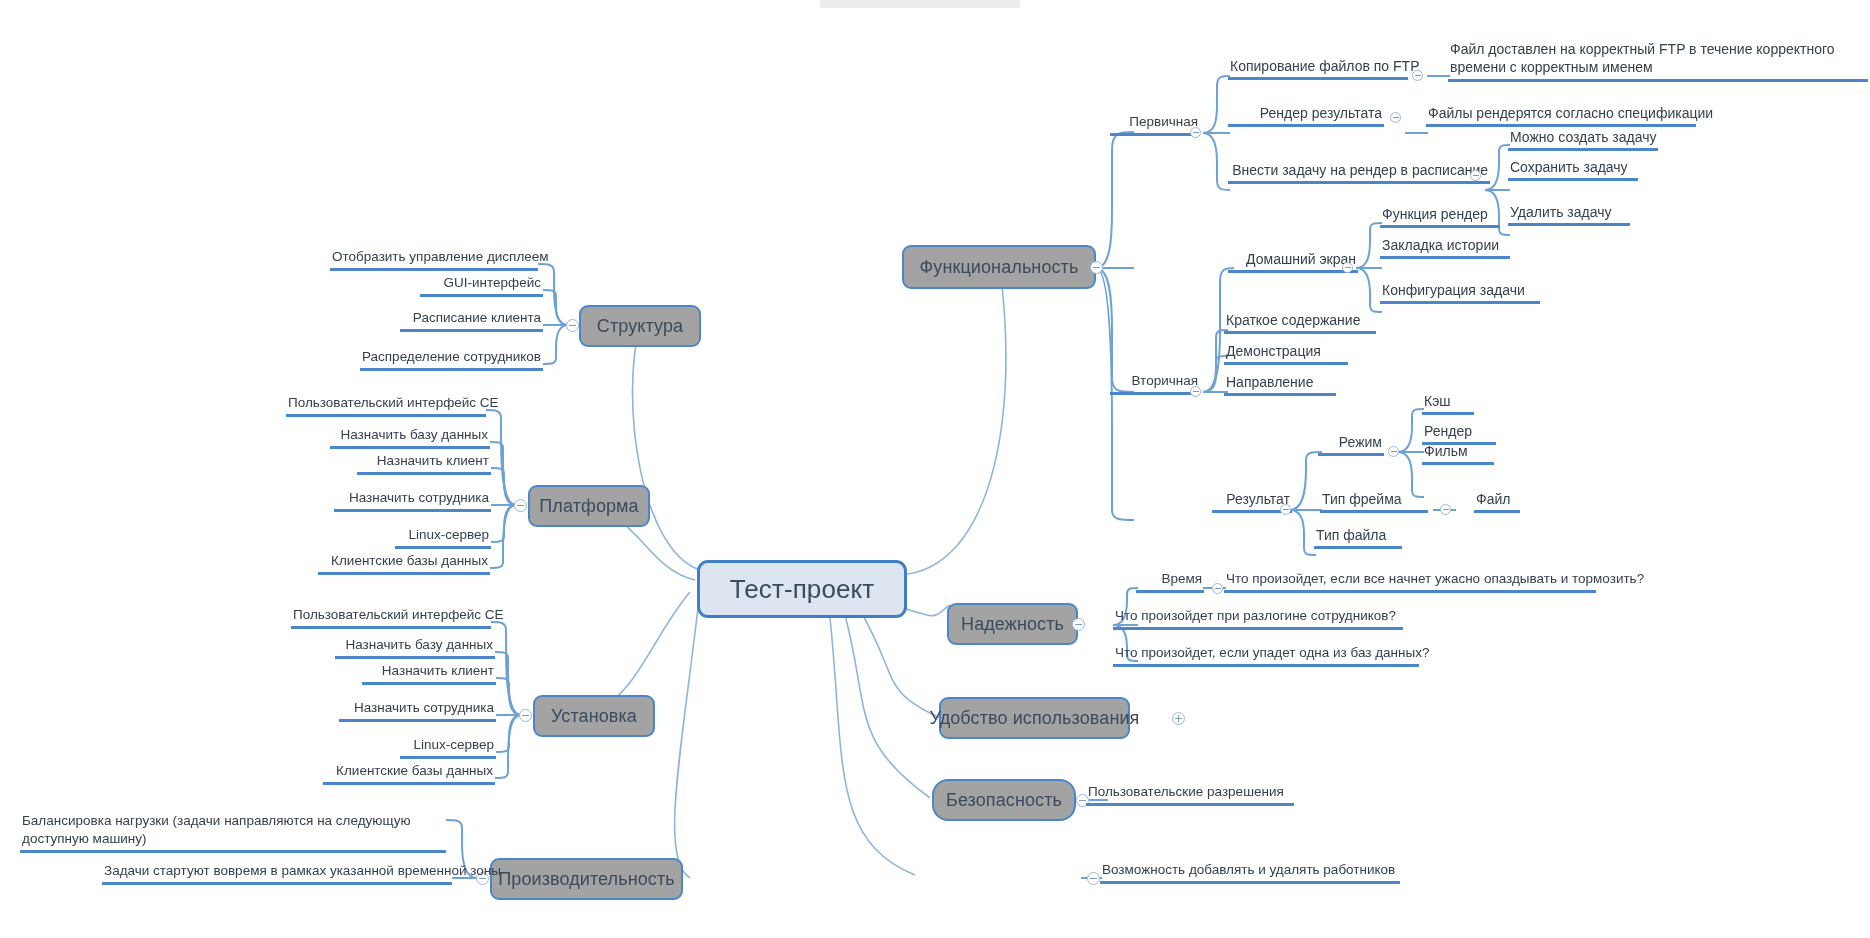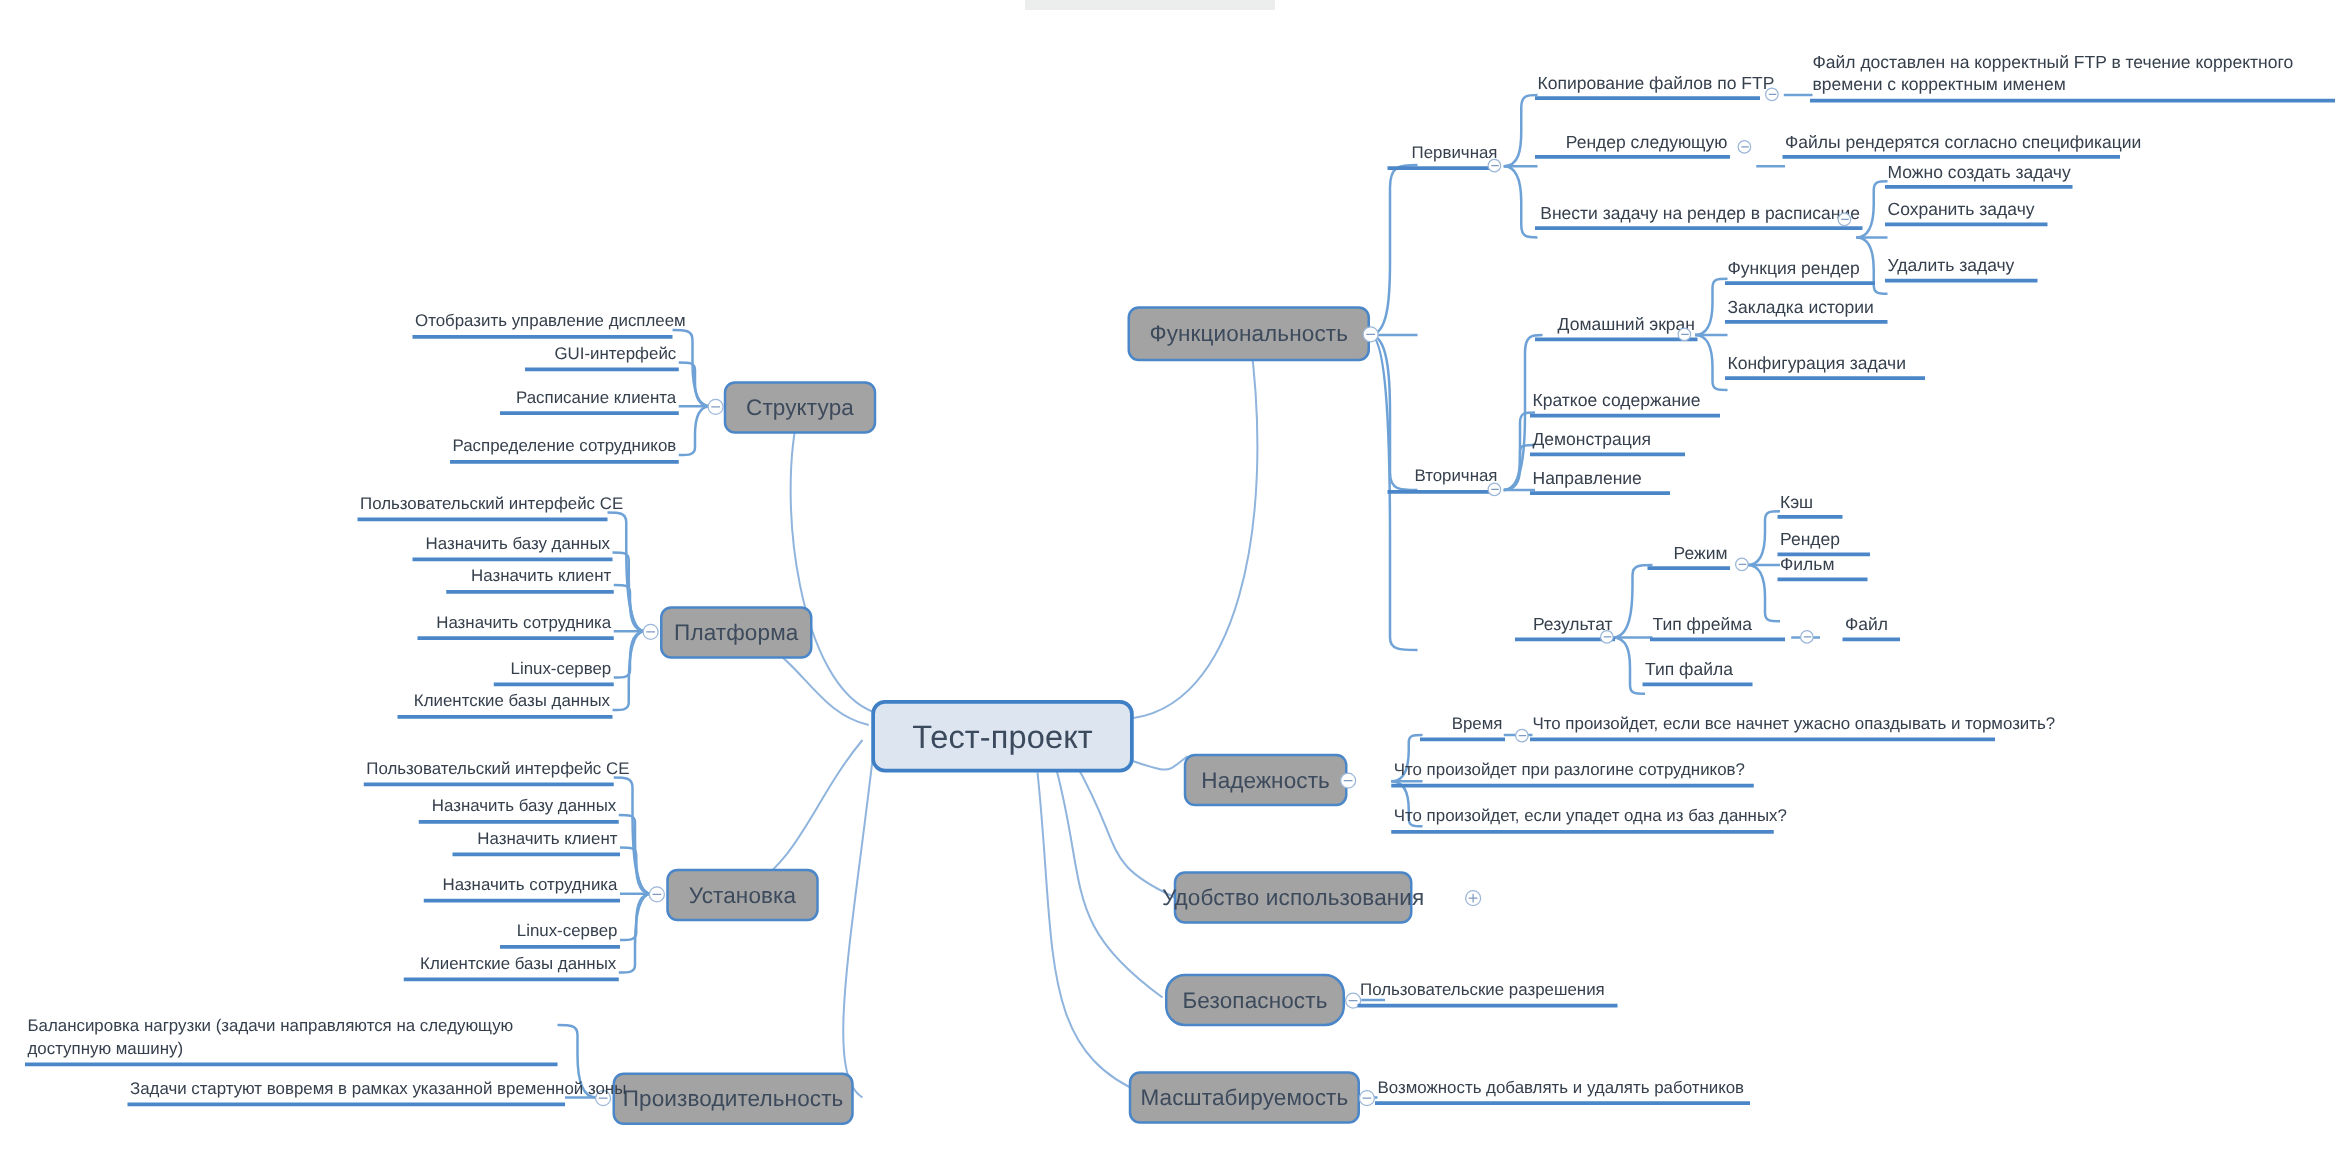"Рендер следующую" span { text: следующую -> результата }
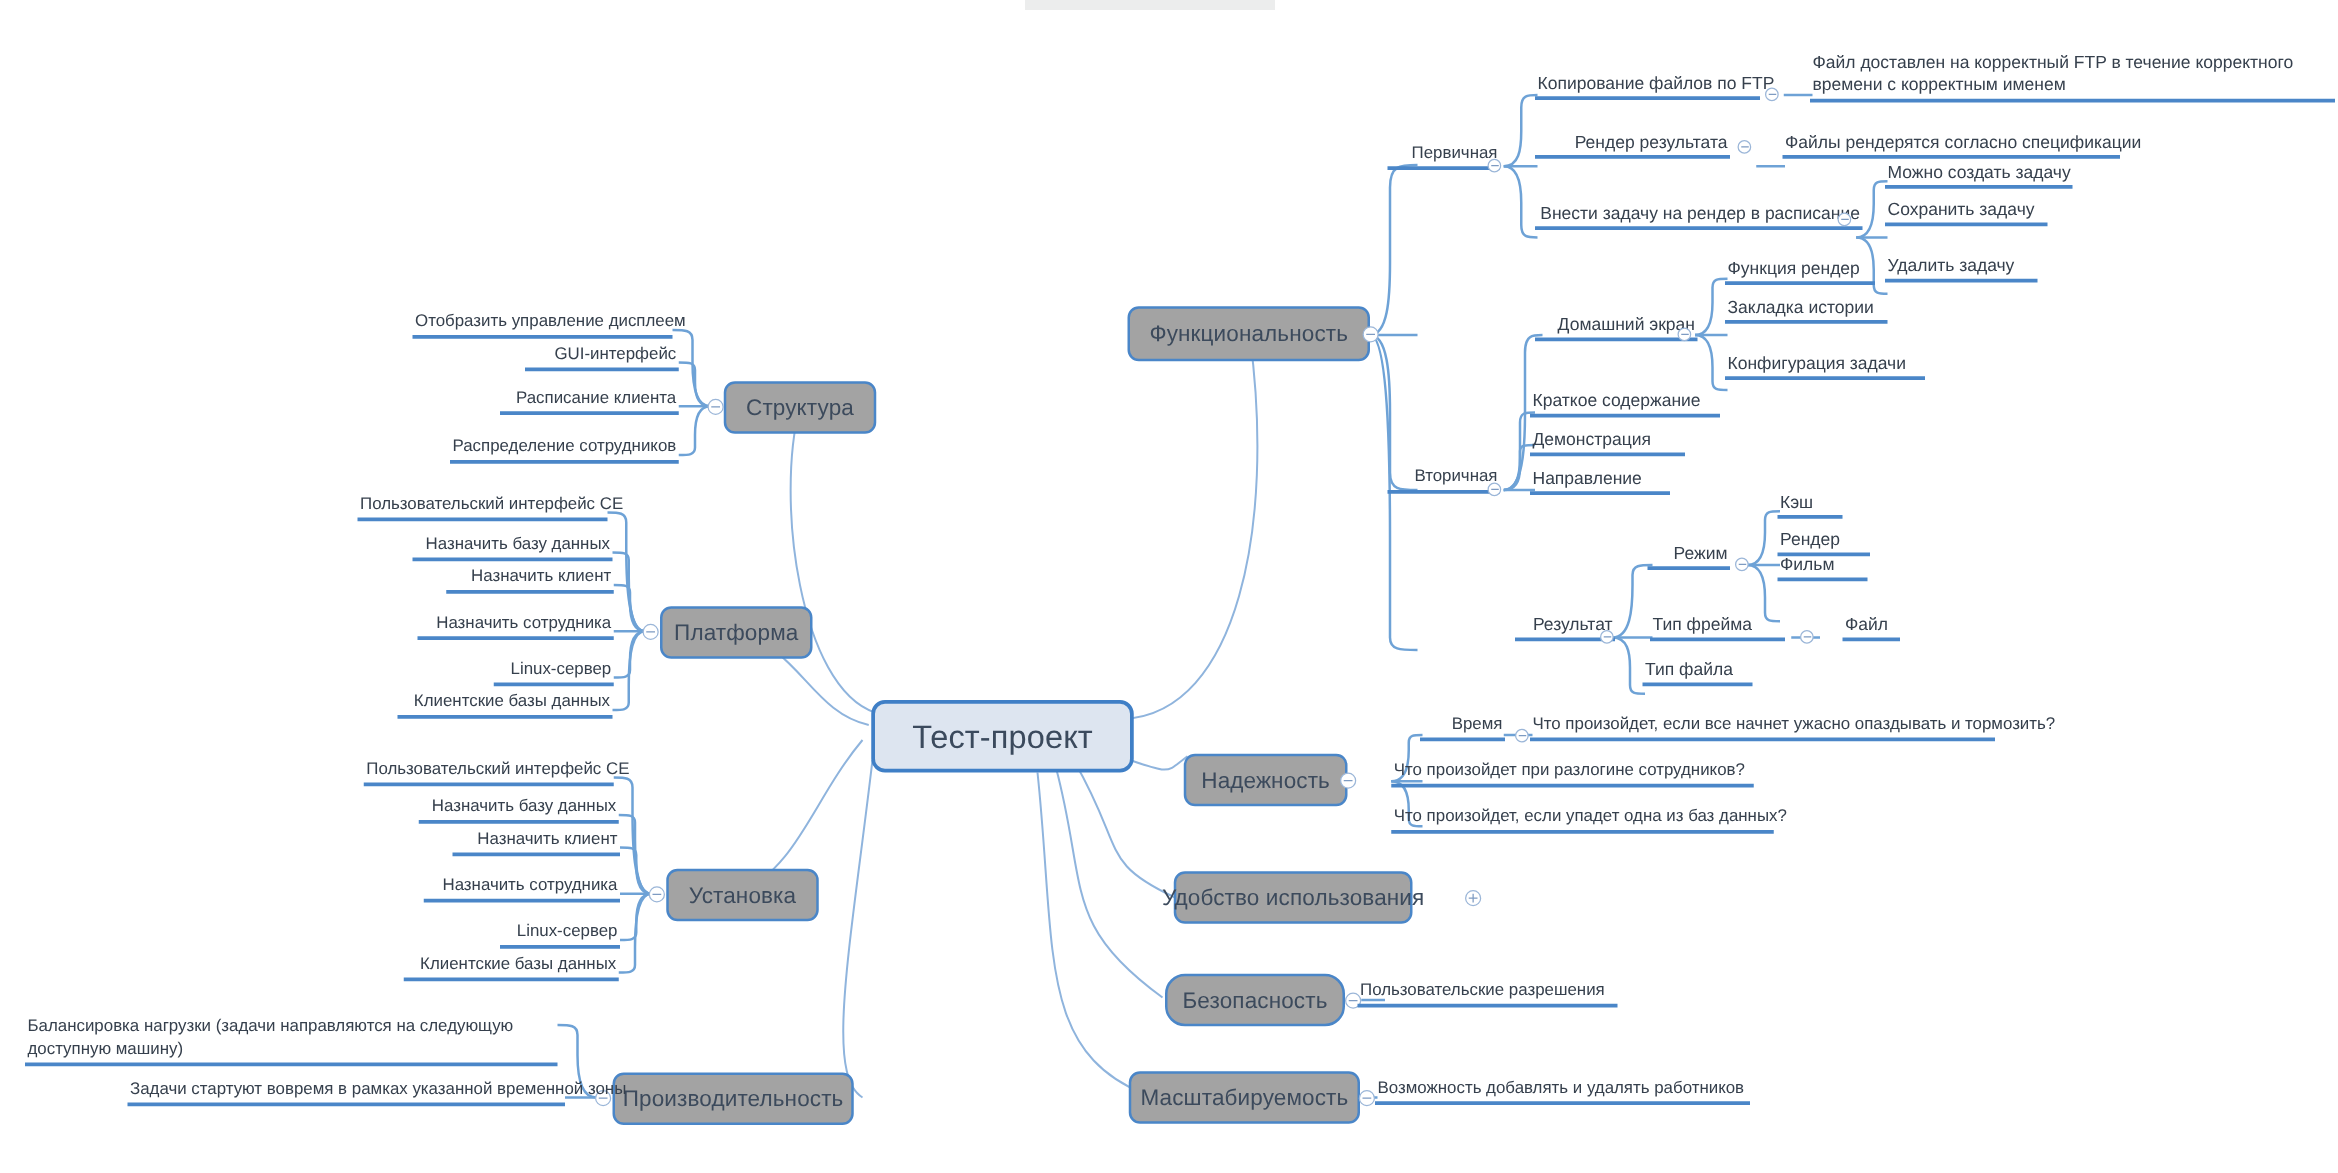"Масштабируемость" div.node { html: <div> <span>Масштабируемость</span> </div> -> none }
